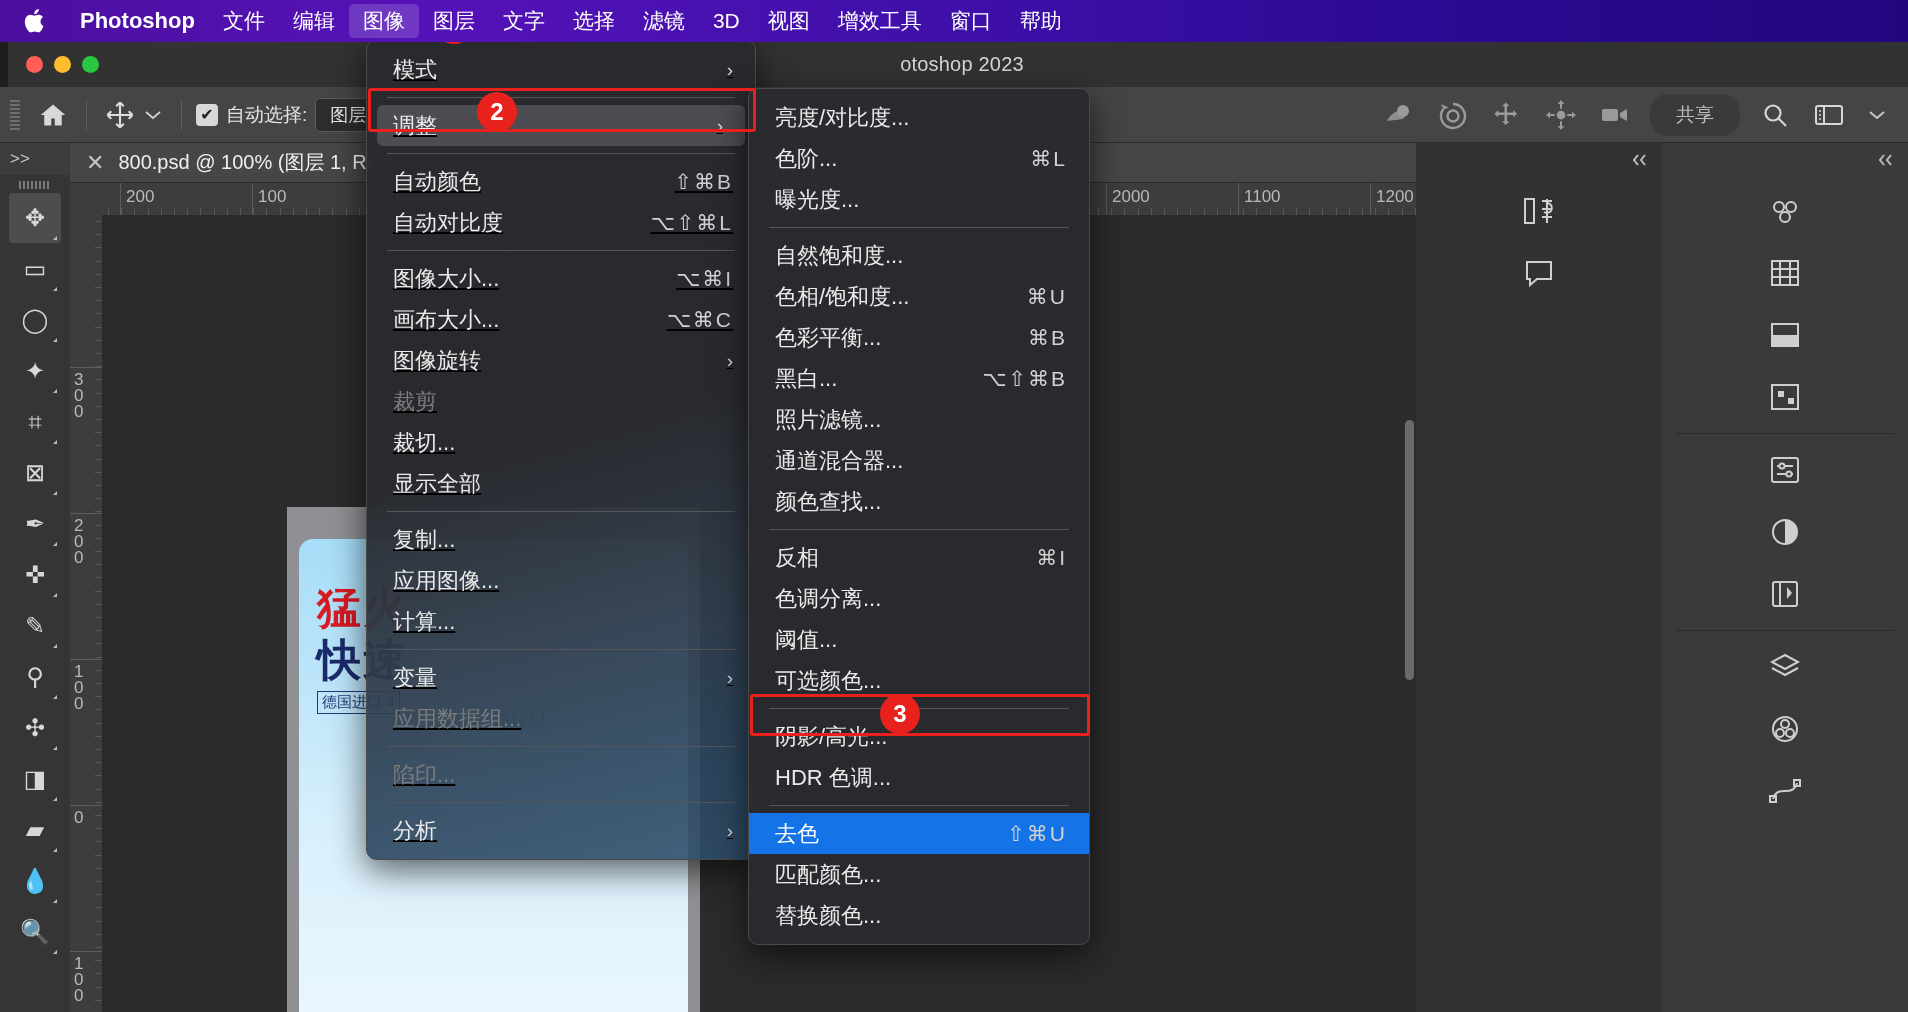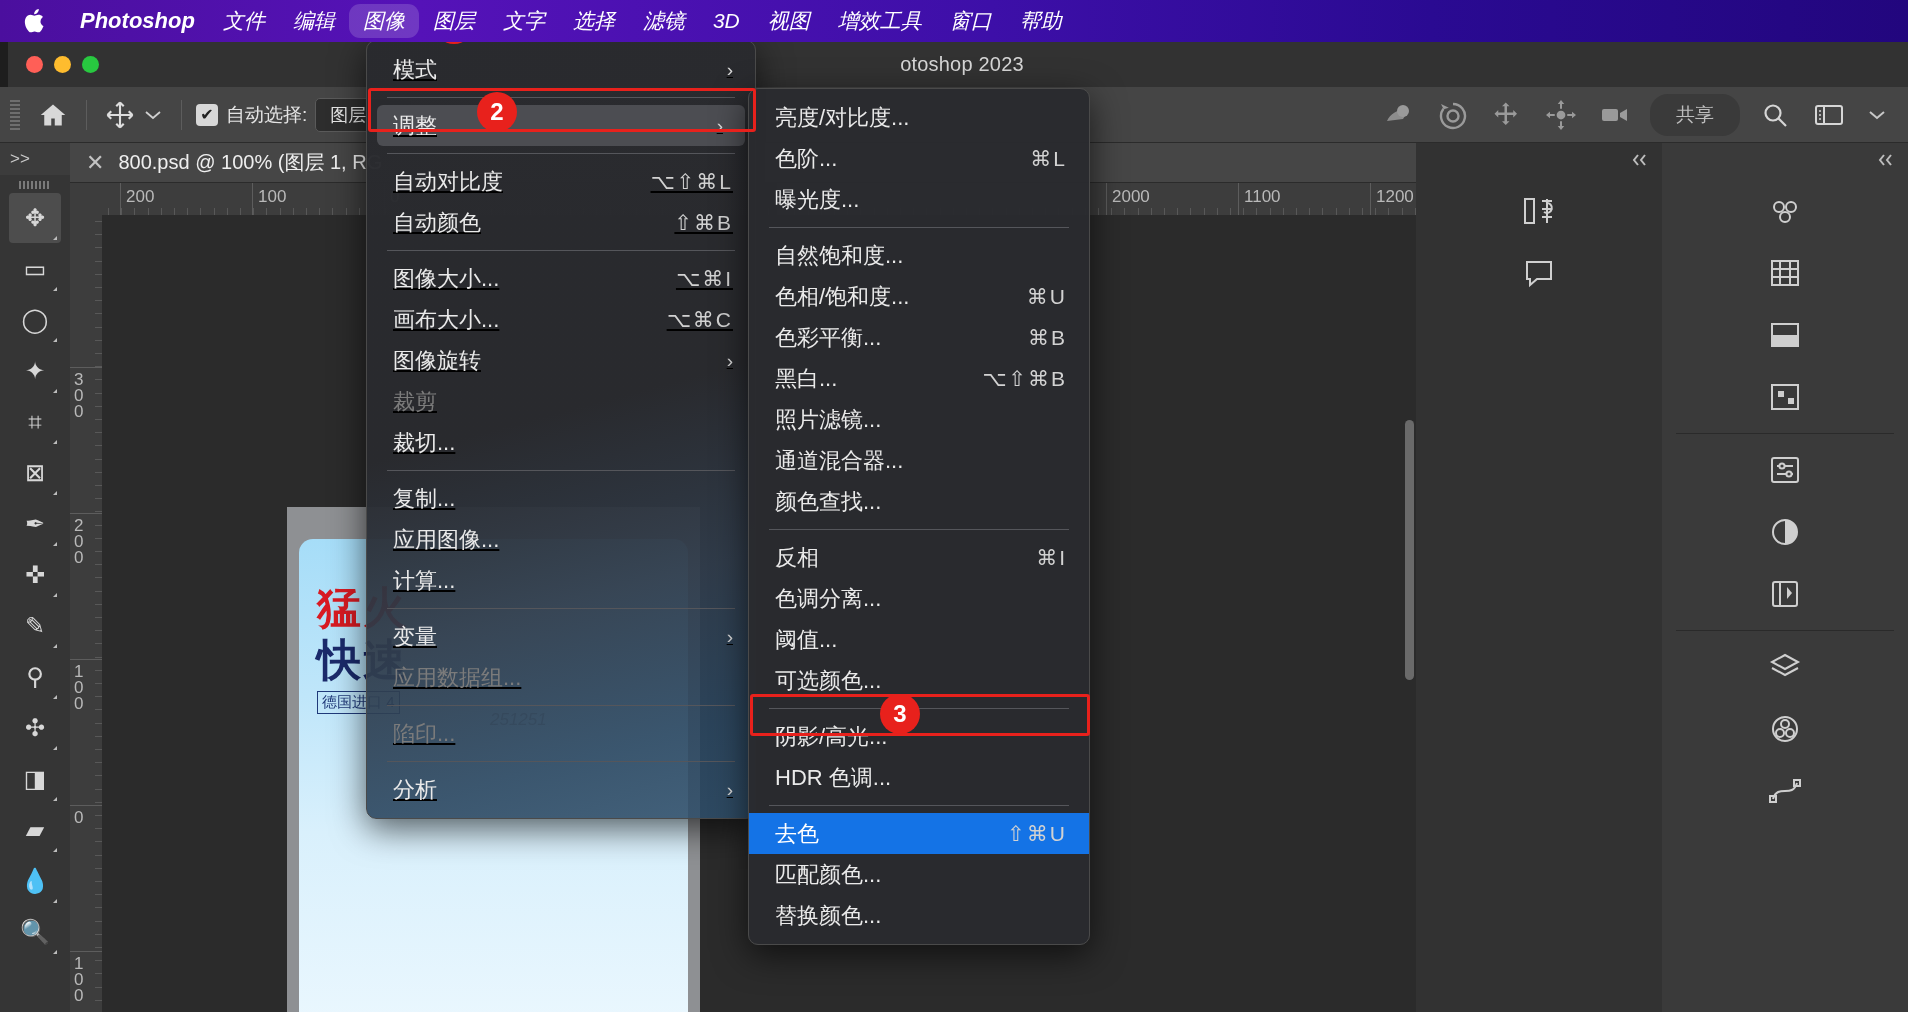"Photoshop" div { font-style: italic -> none }
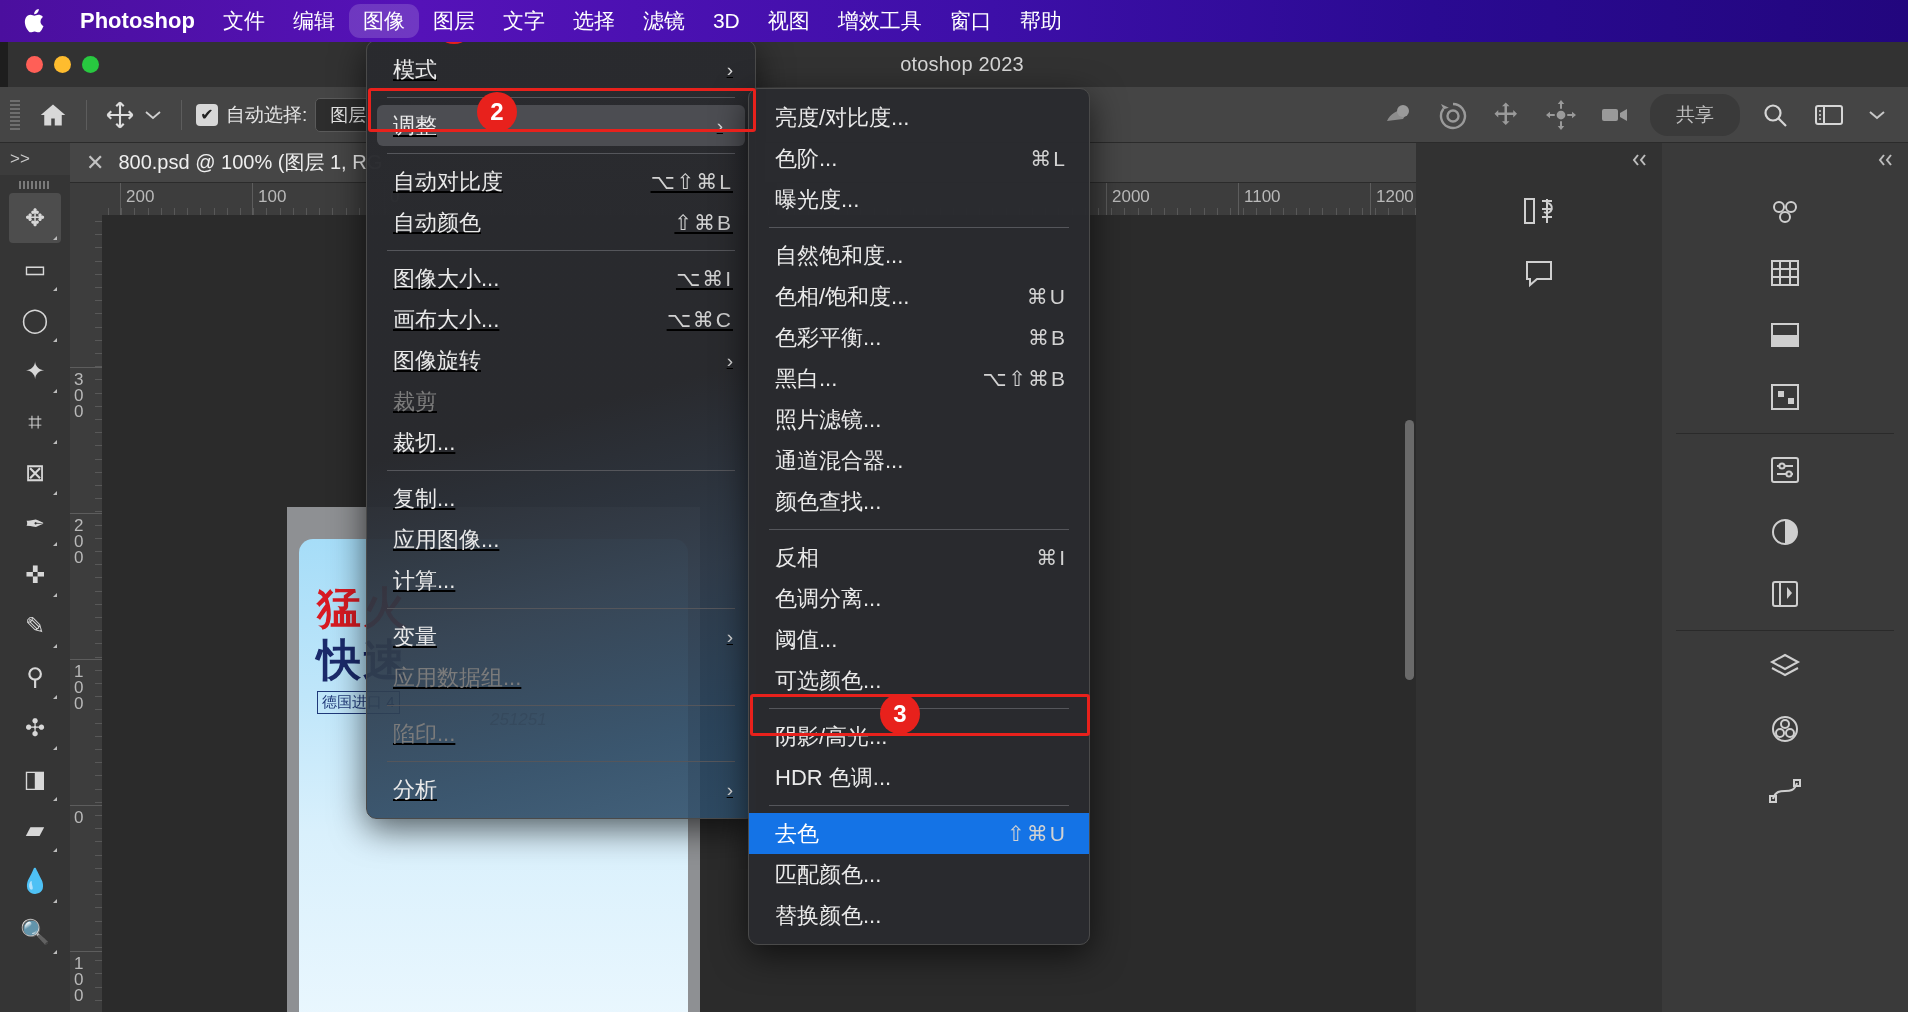"图像" .mb-item.active { border-radius: 11px -> 5px }
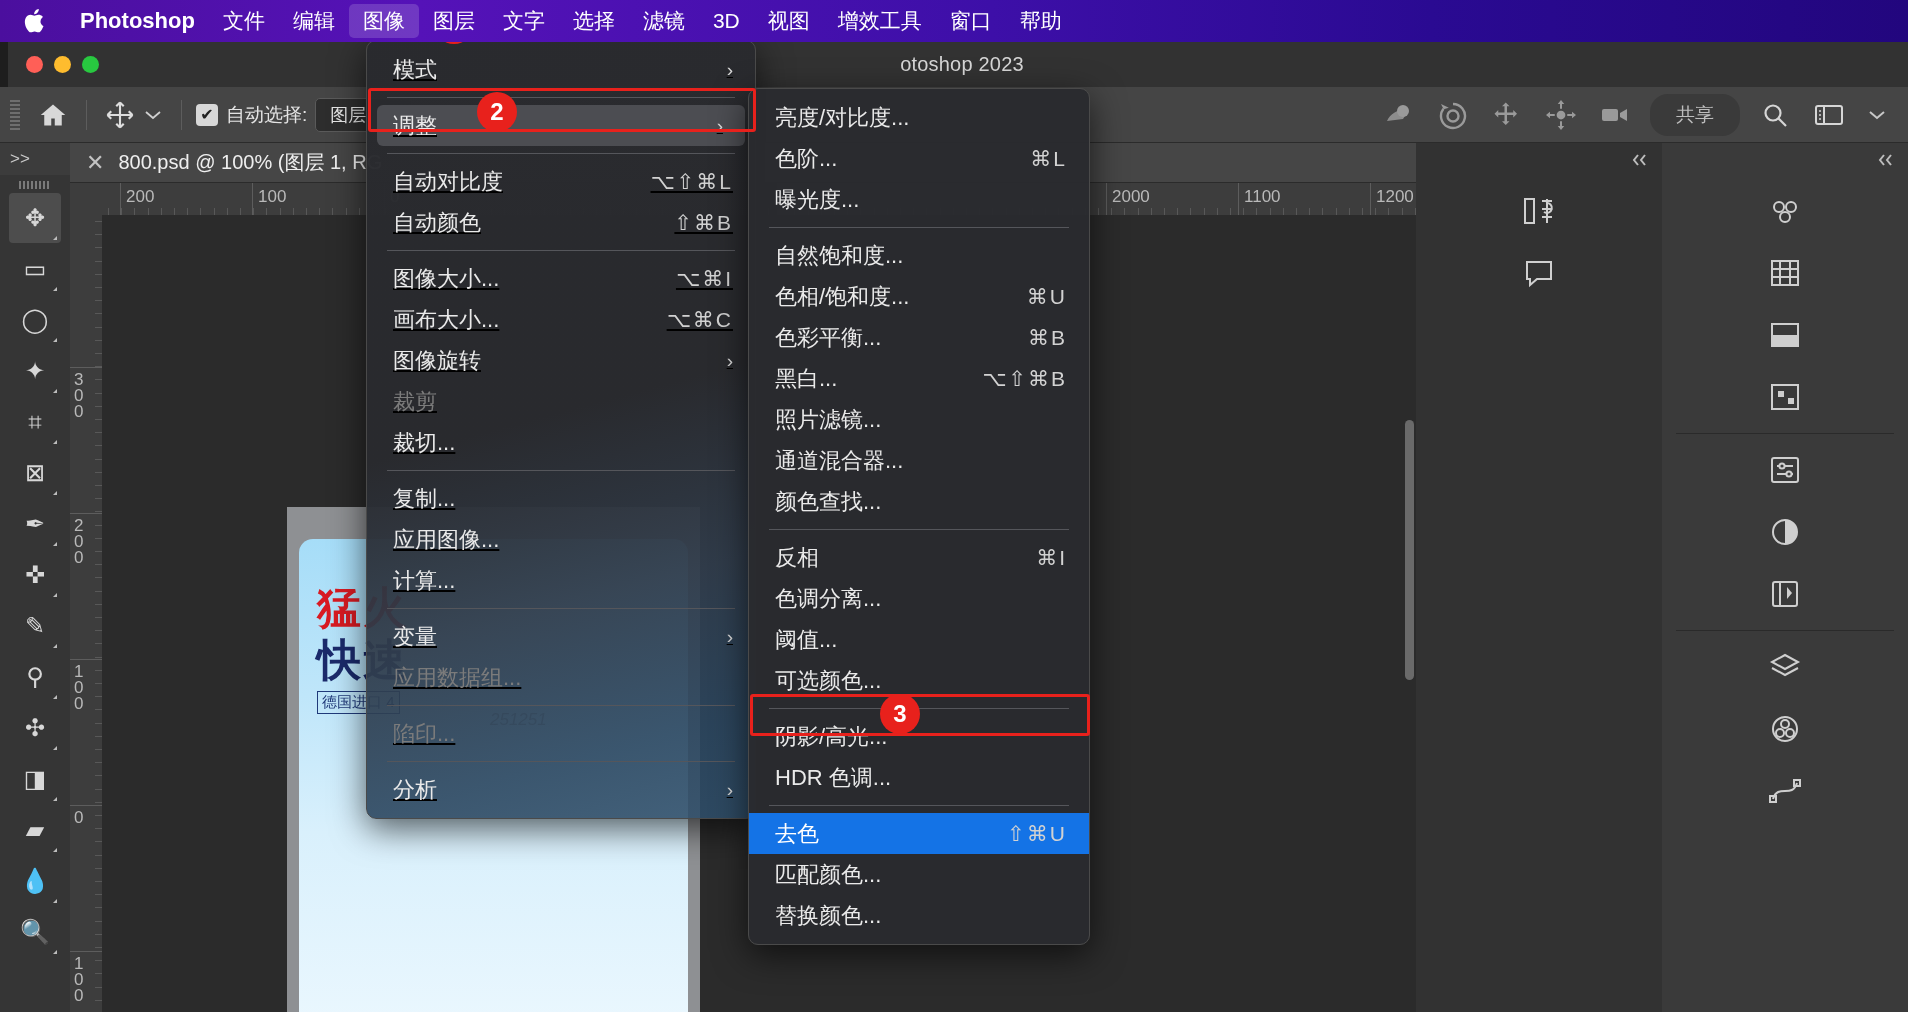"自动对比度" div.mi { order: before "自动颜色" -> after "自动颜色" }
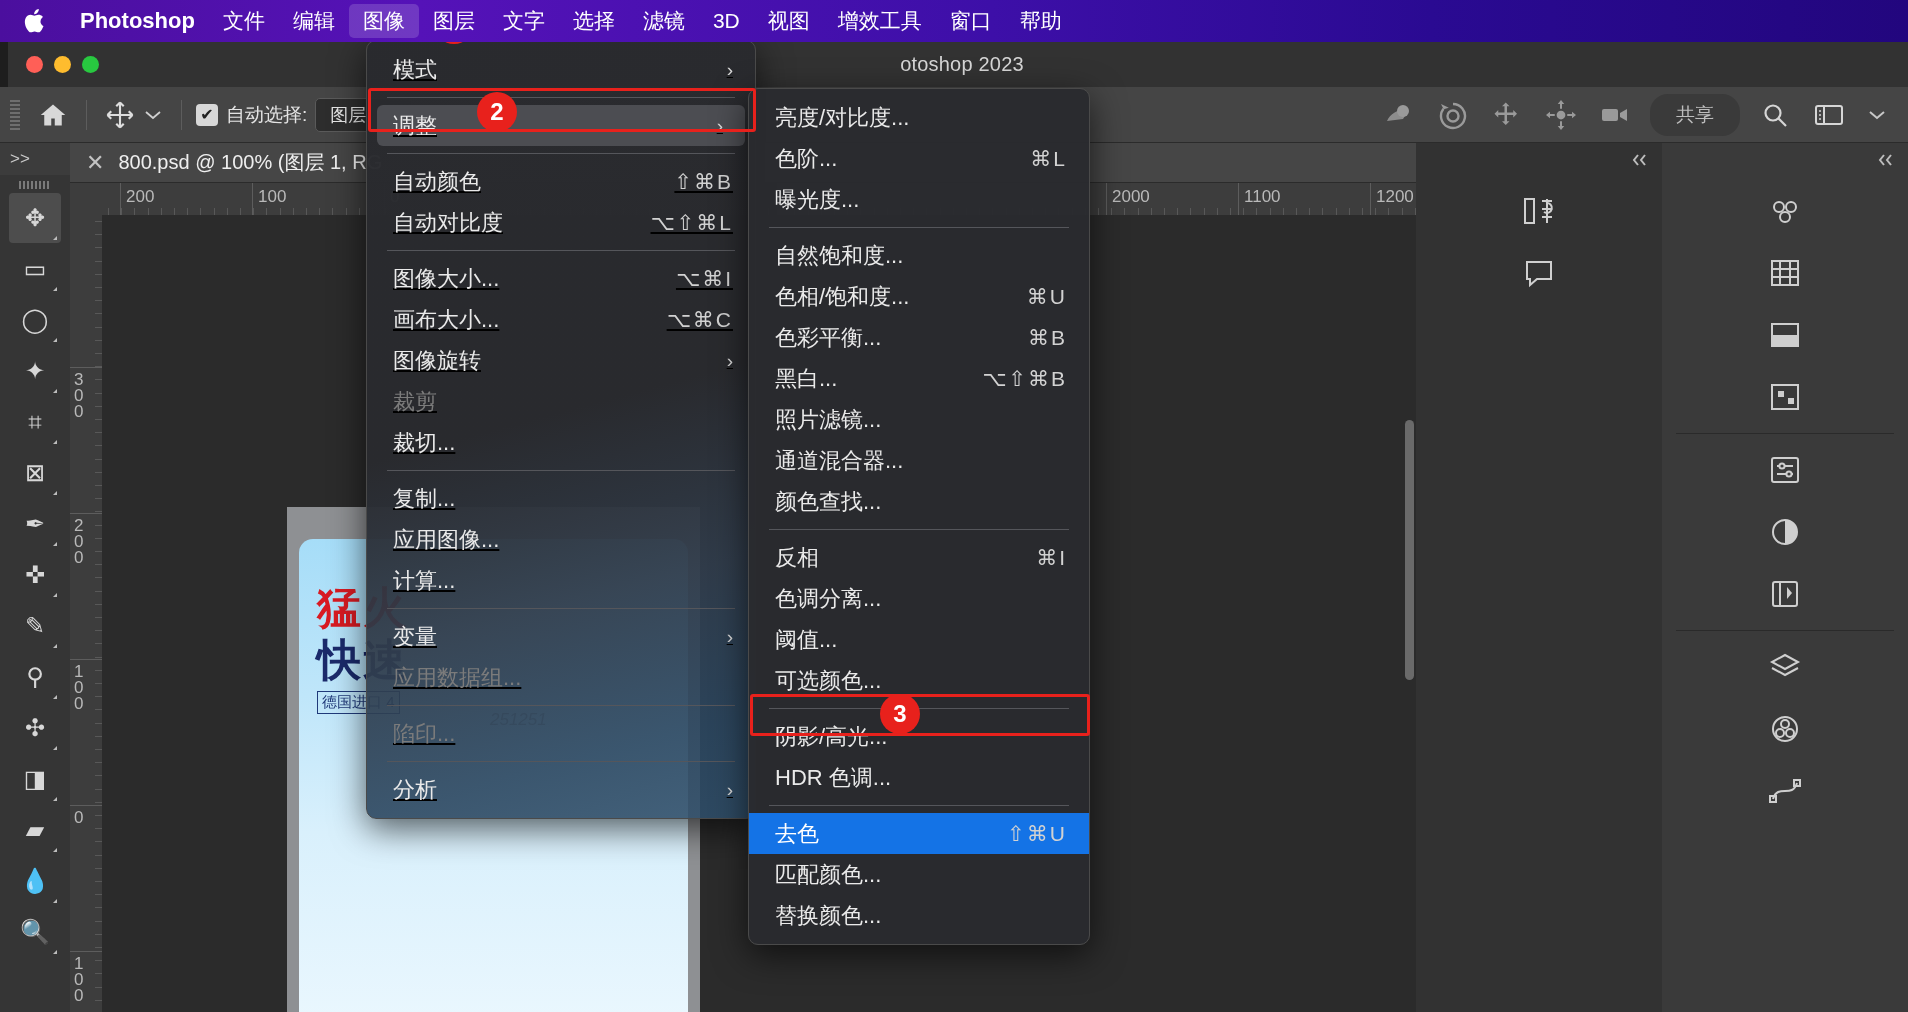"显示全部" div.mi { html: none -> <div> <span>显示全部</span> </div> }
